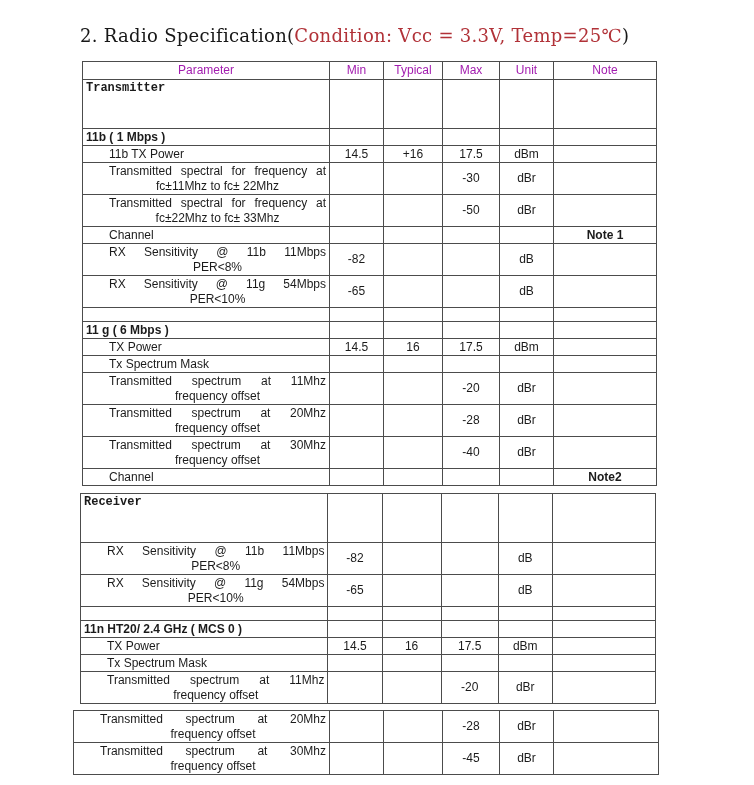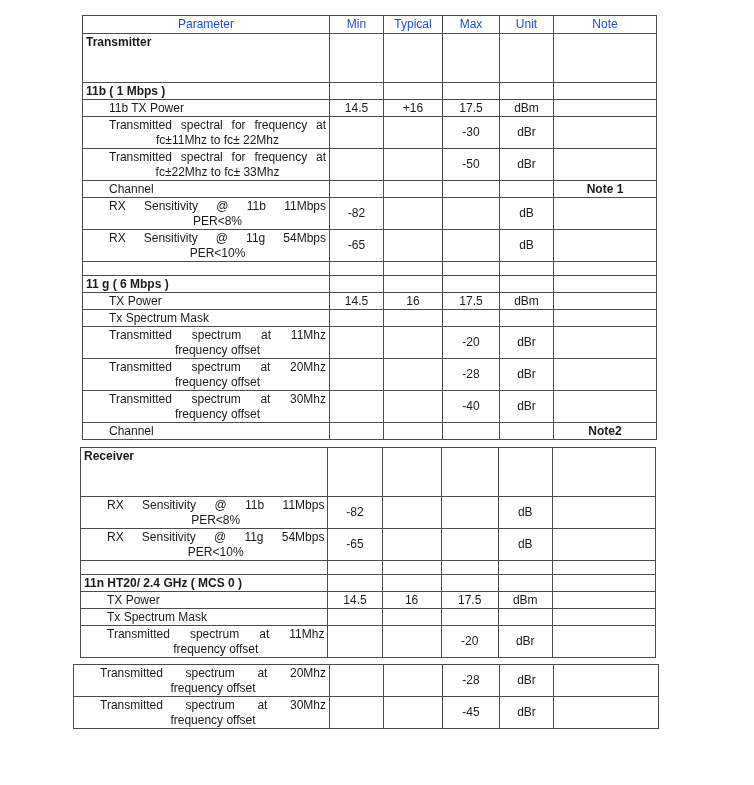"2. Radio Specification(Condition: Vcc =" h1.title { html: none -> <h1><span>2. Radio Specification(</span><span>Condition: Vcc = 3.3V, Temp=25℃</span><span>)</span></h1> }
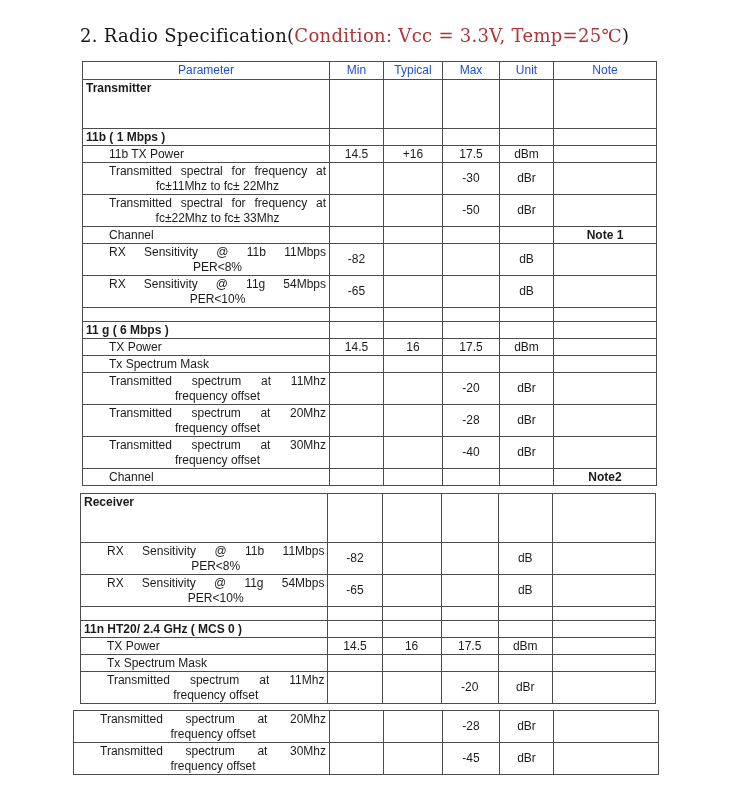"Parameter" .spec-table thead th { color: #1d4ed8 -> #a21caf }
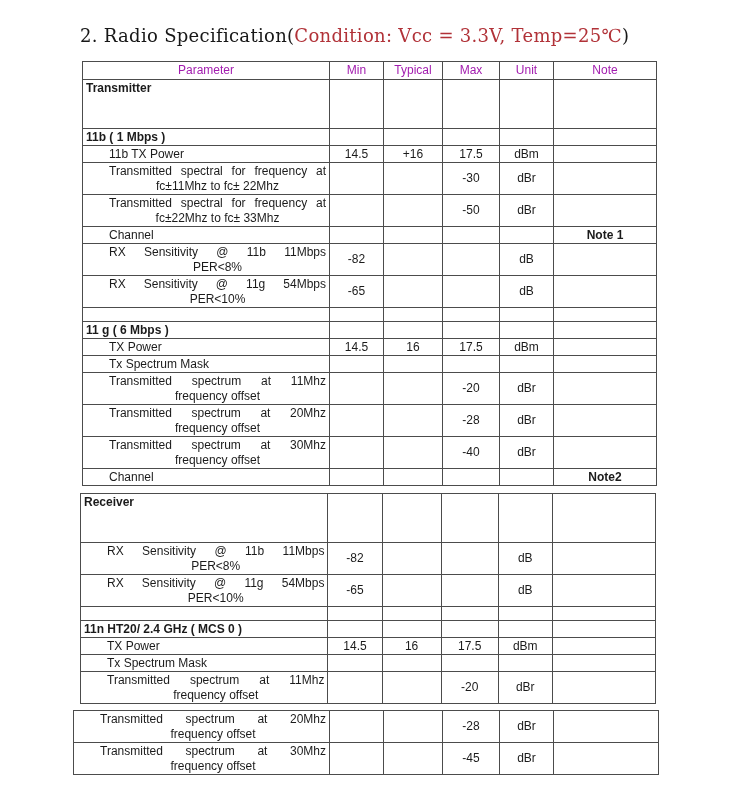"Transmitter" .row.group-tall td { font-family: none -> Liberation Mono, monospace }
